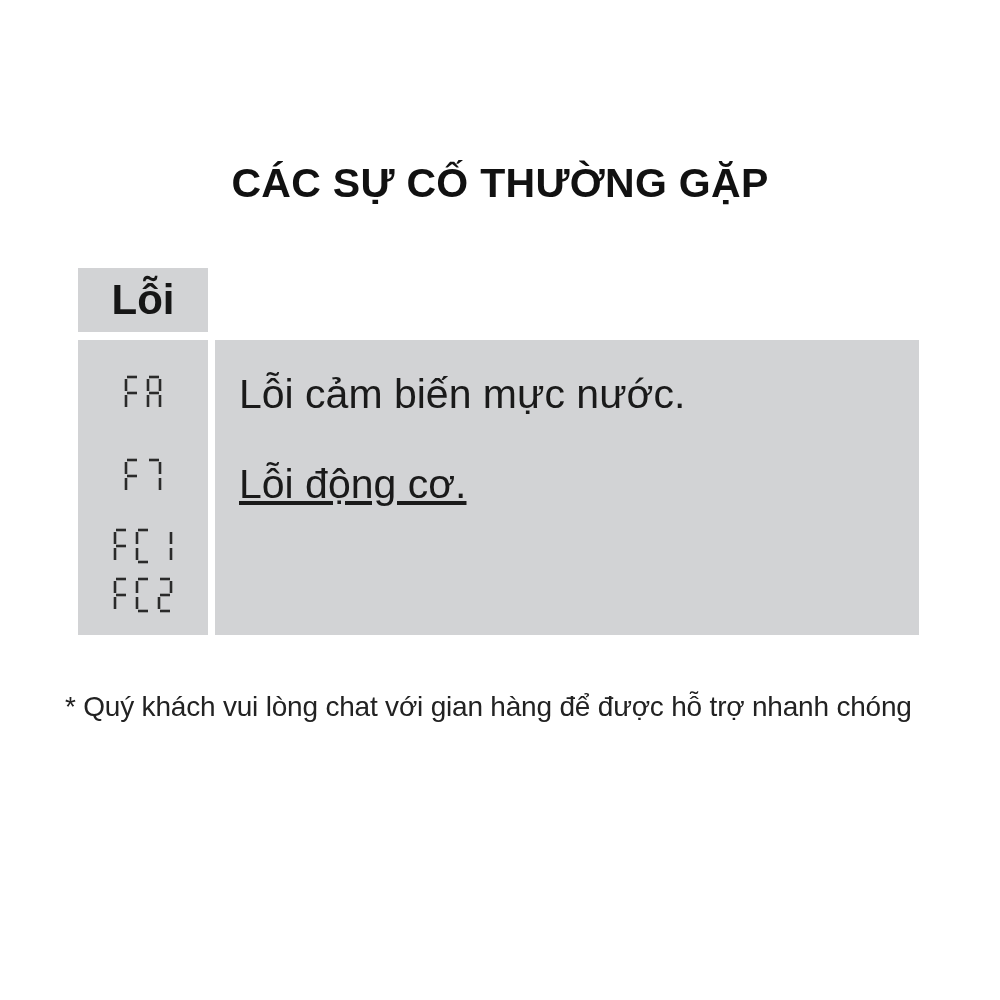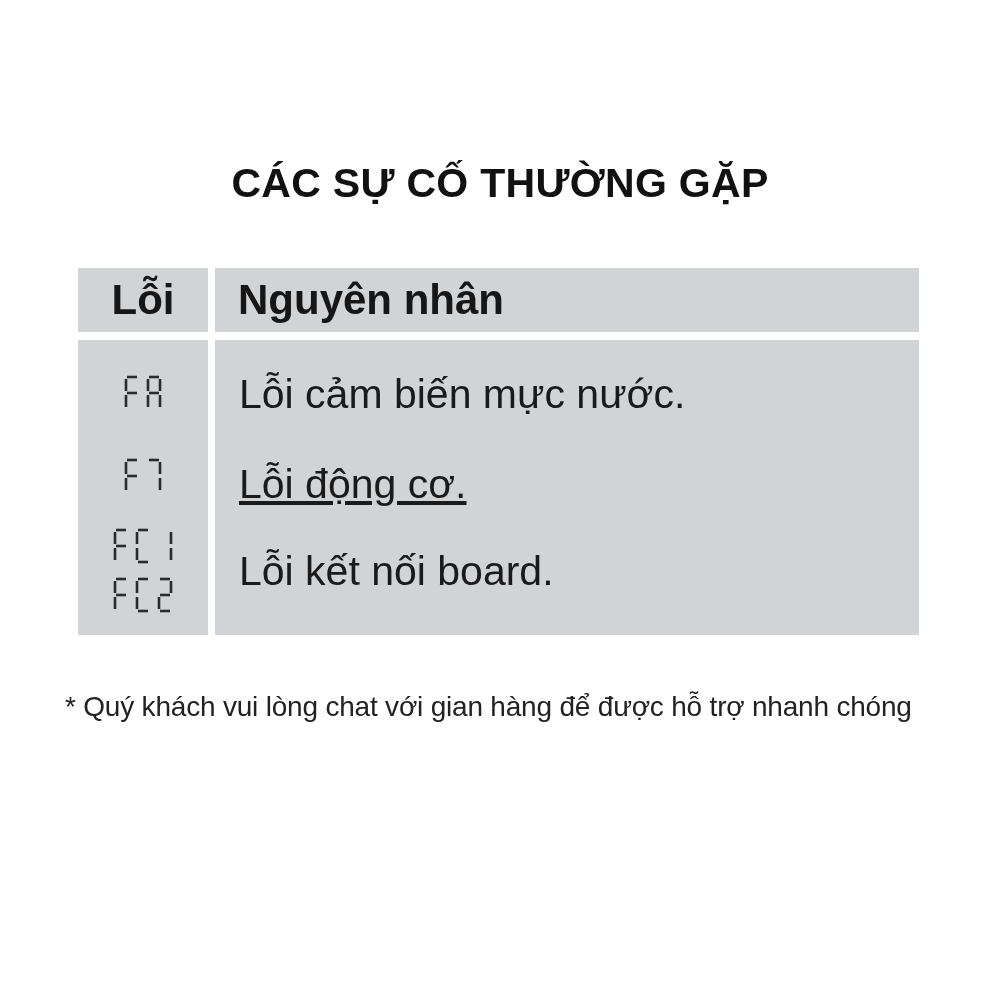"Nguyên nhân" div.cell { html: <div>Nguyên nhân</div> -> none }
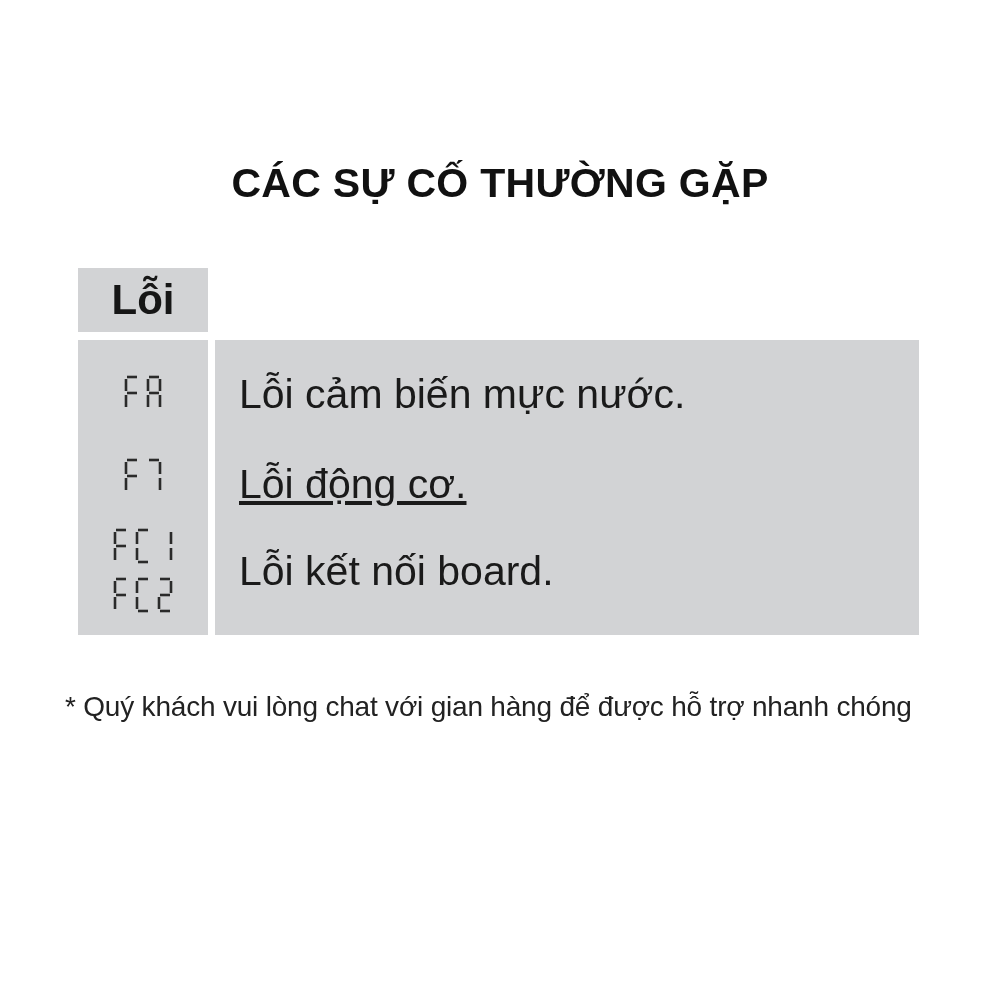"Lỗi kết nối board." div.cause { html: <div>Lỗi kết nối board.</div> -> none }
